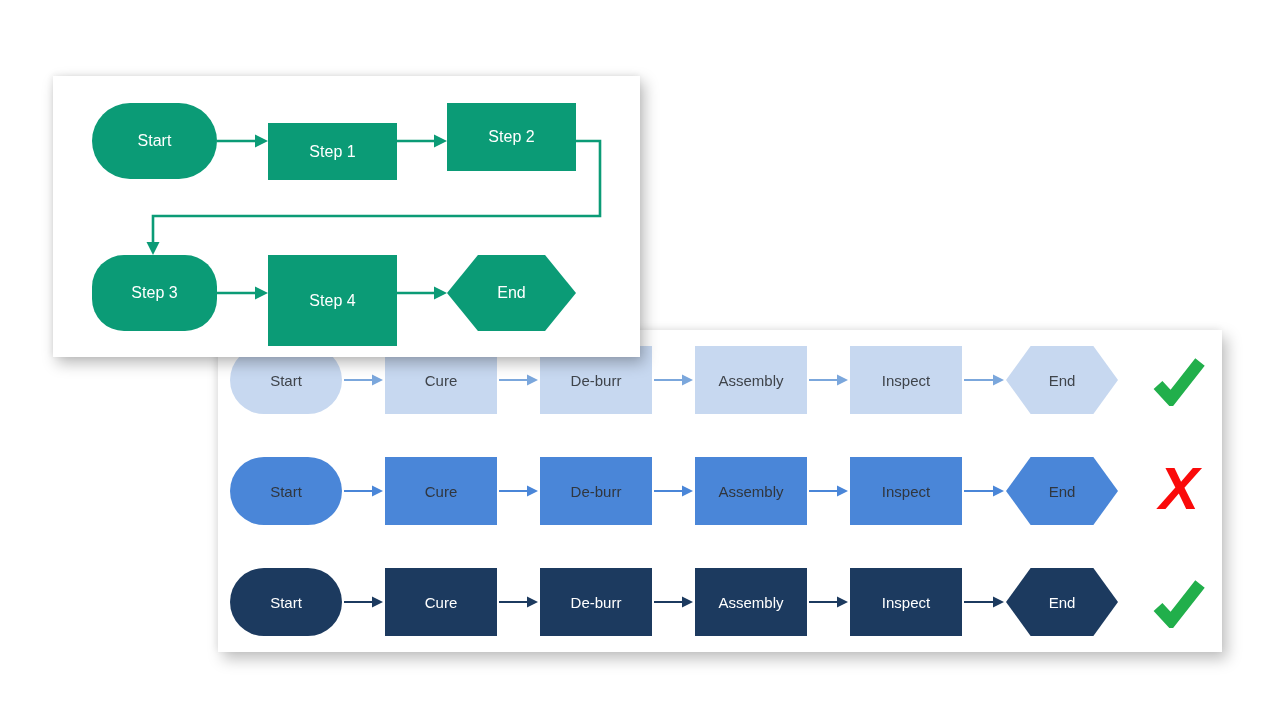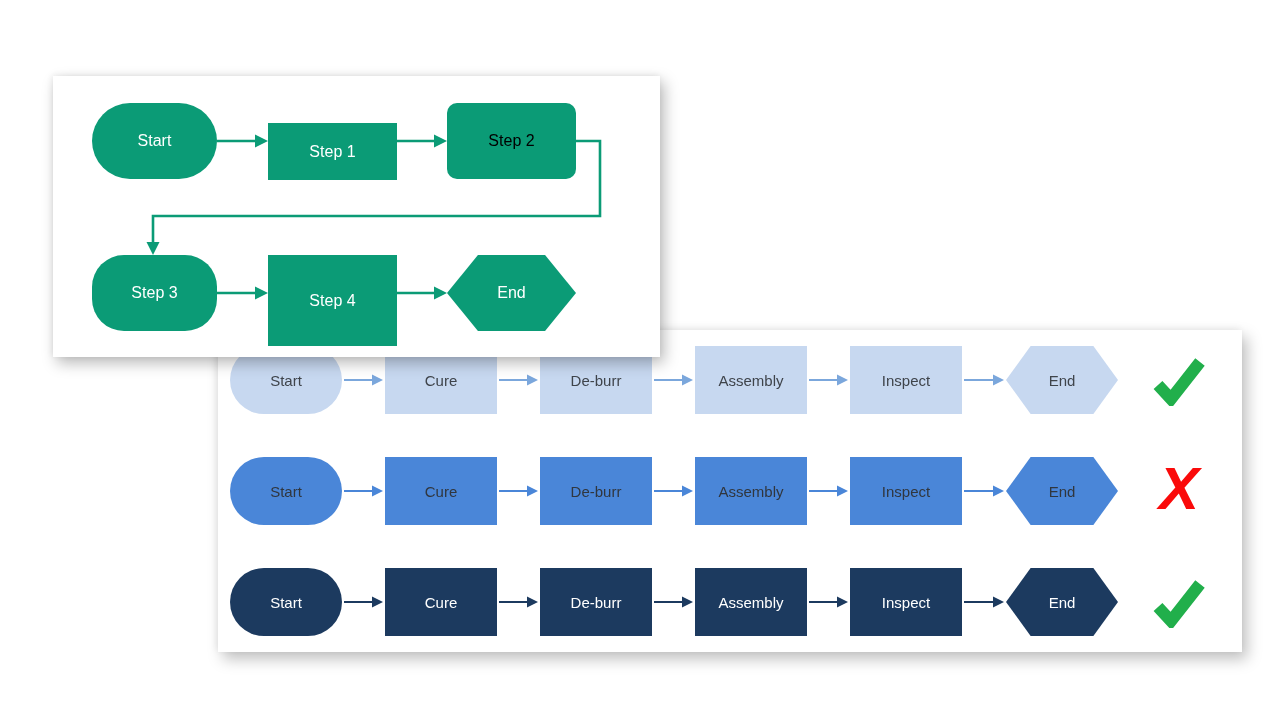"Start" .panel { padding-left: 20px -> none }
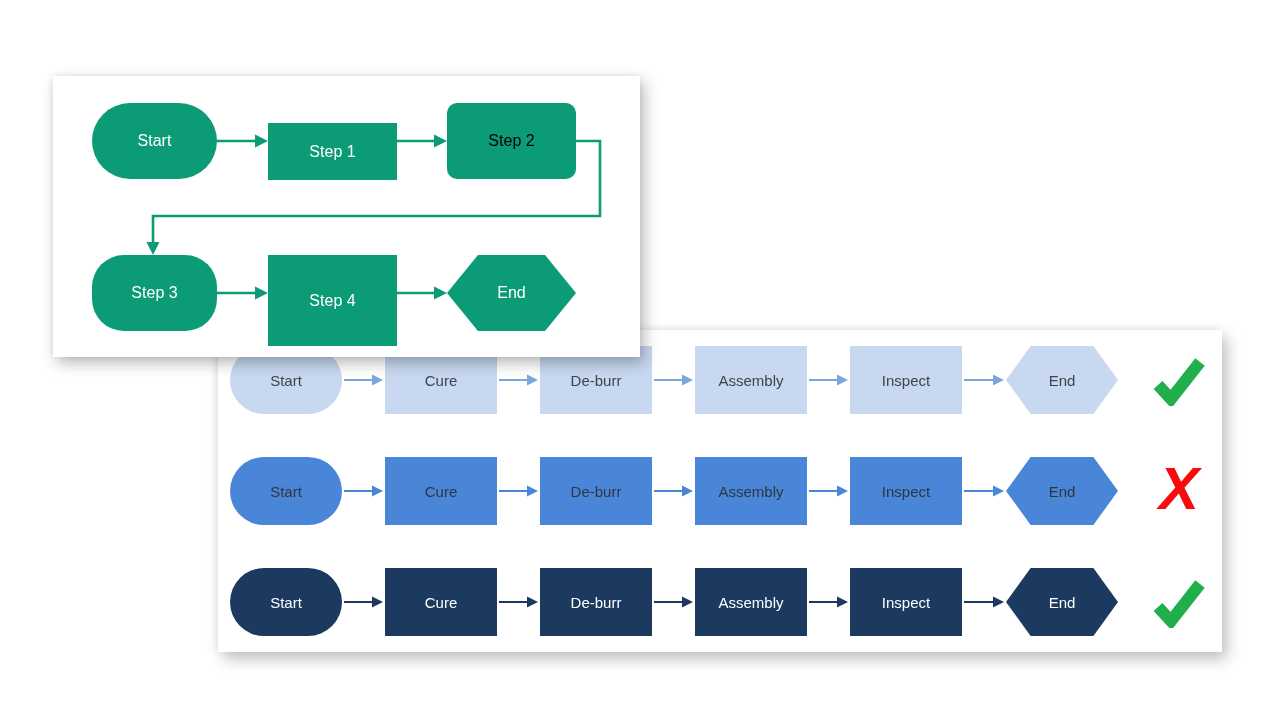"Step 2" div.node { border-radius: 10px -> none; color: #000000 -> #ffffff; height: 76px -> 68px }
